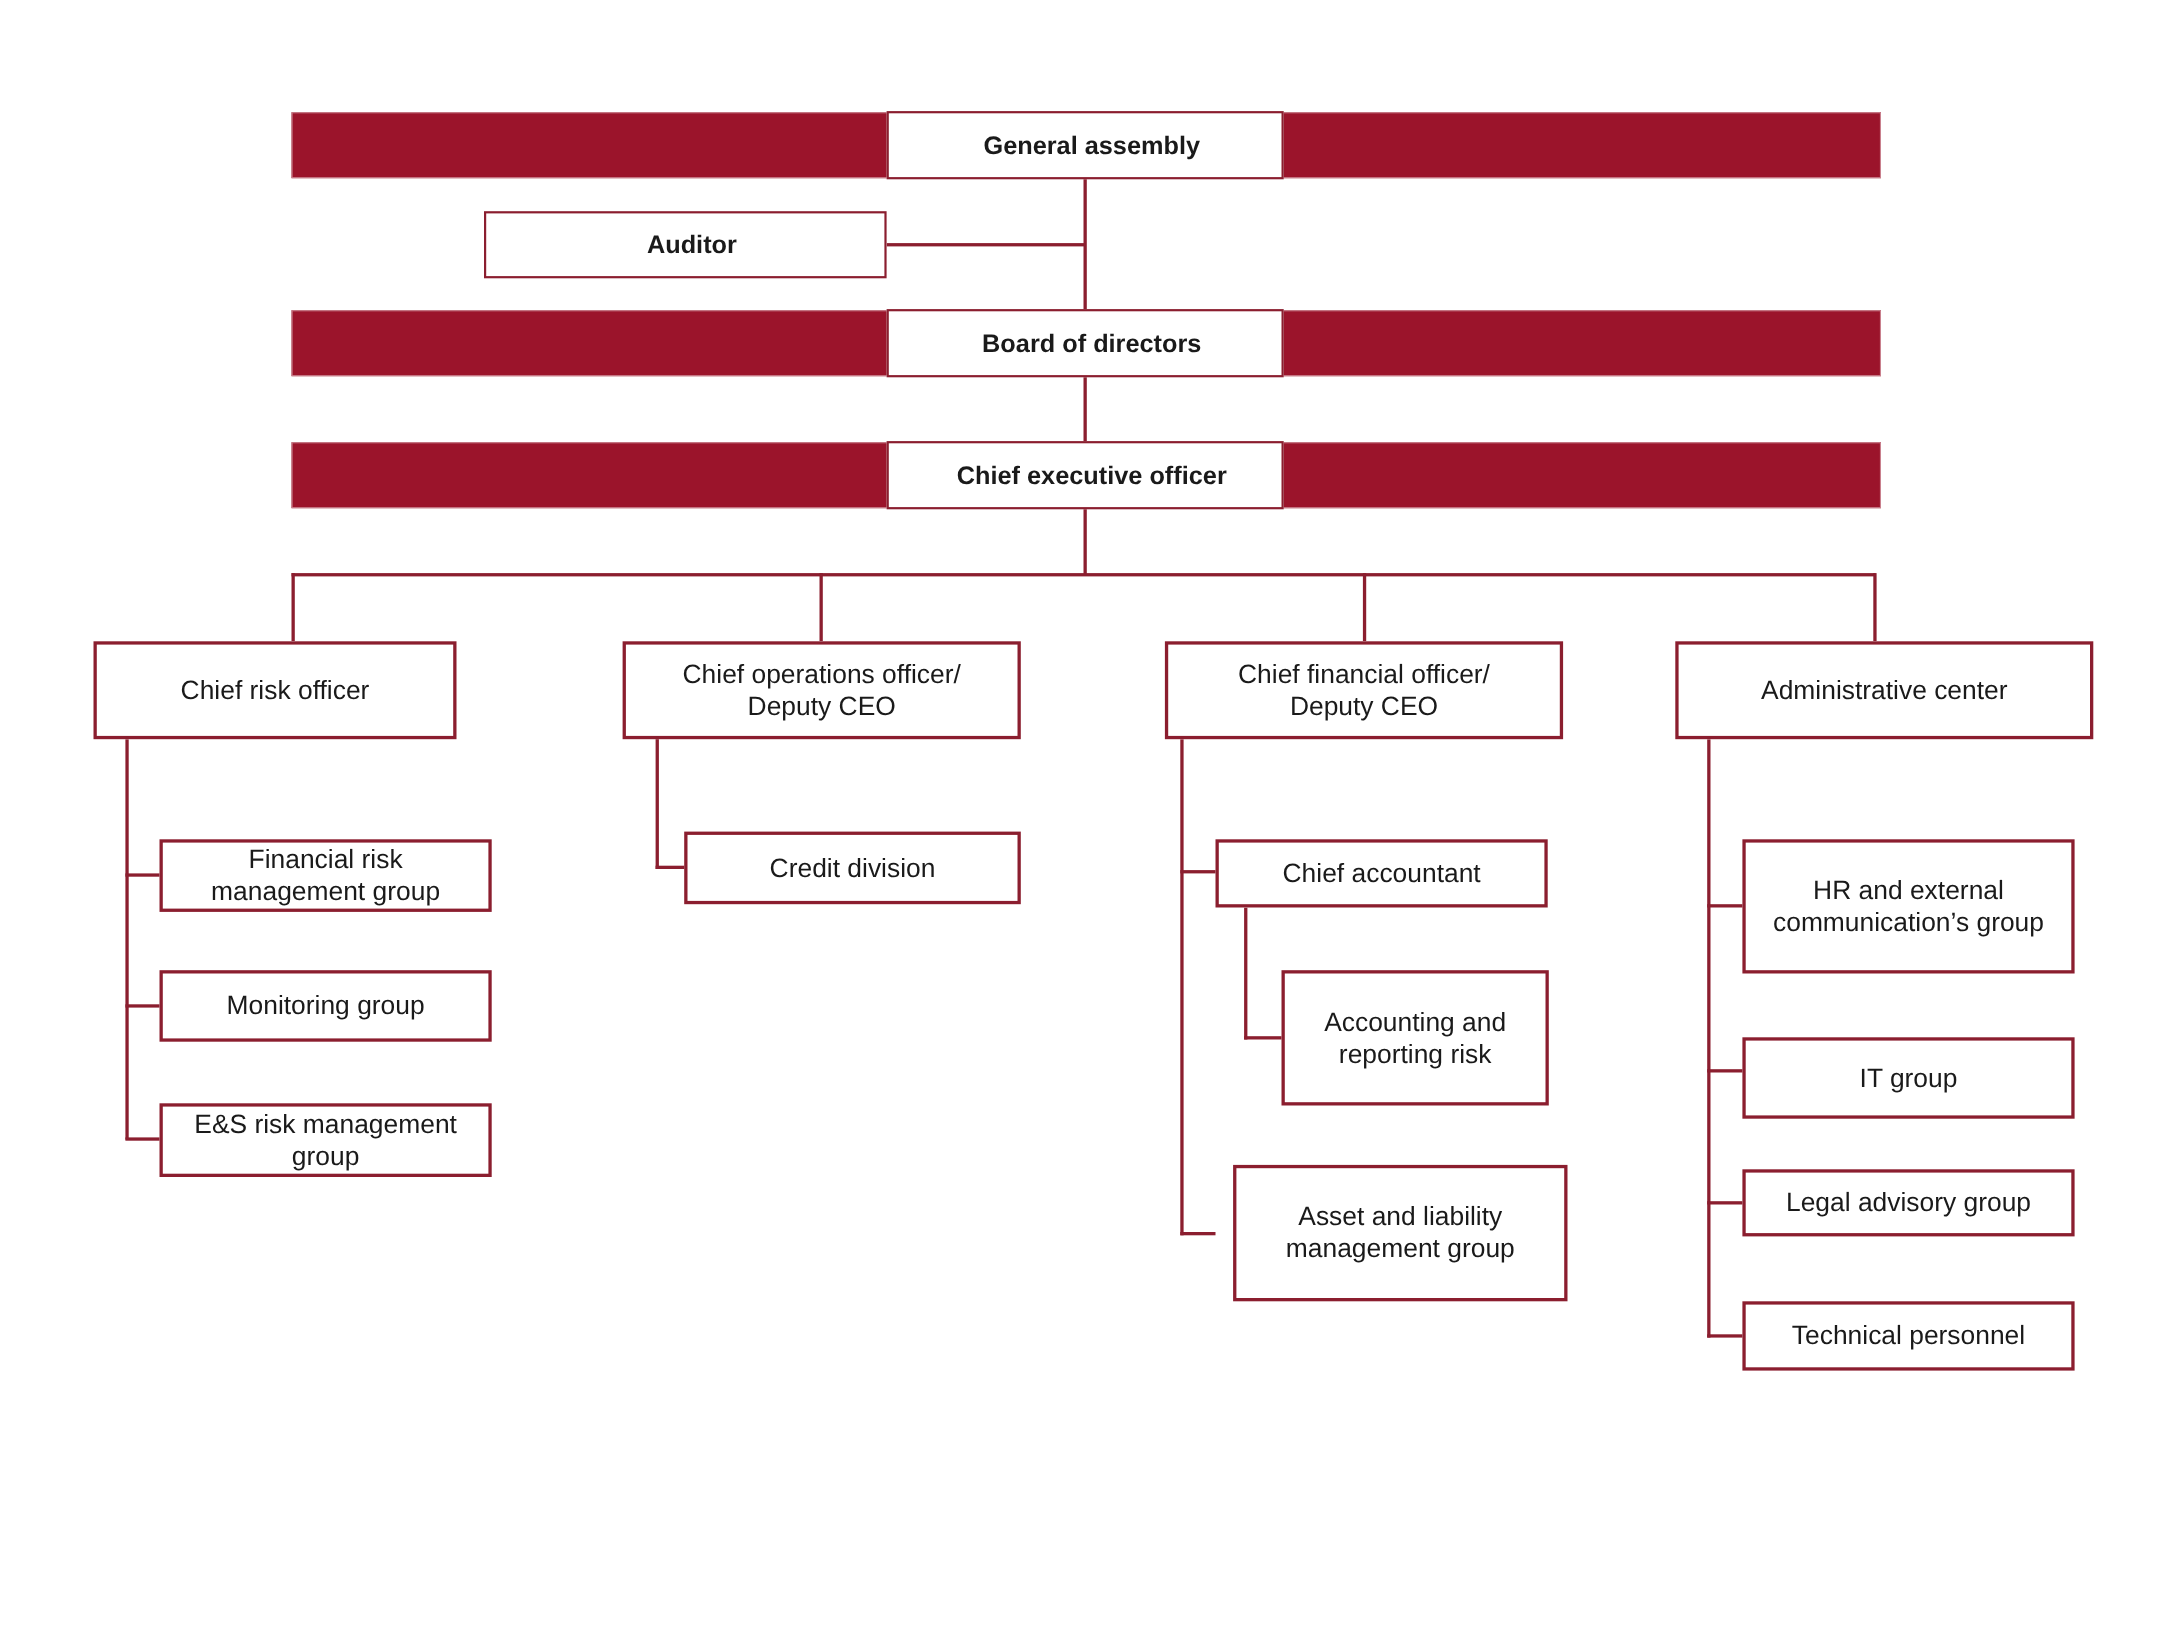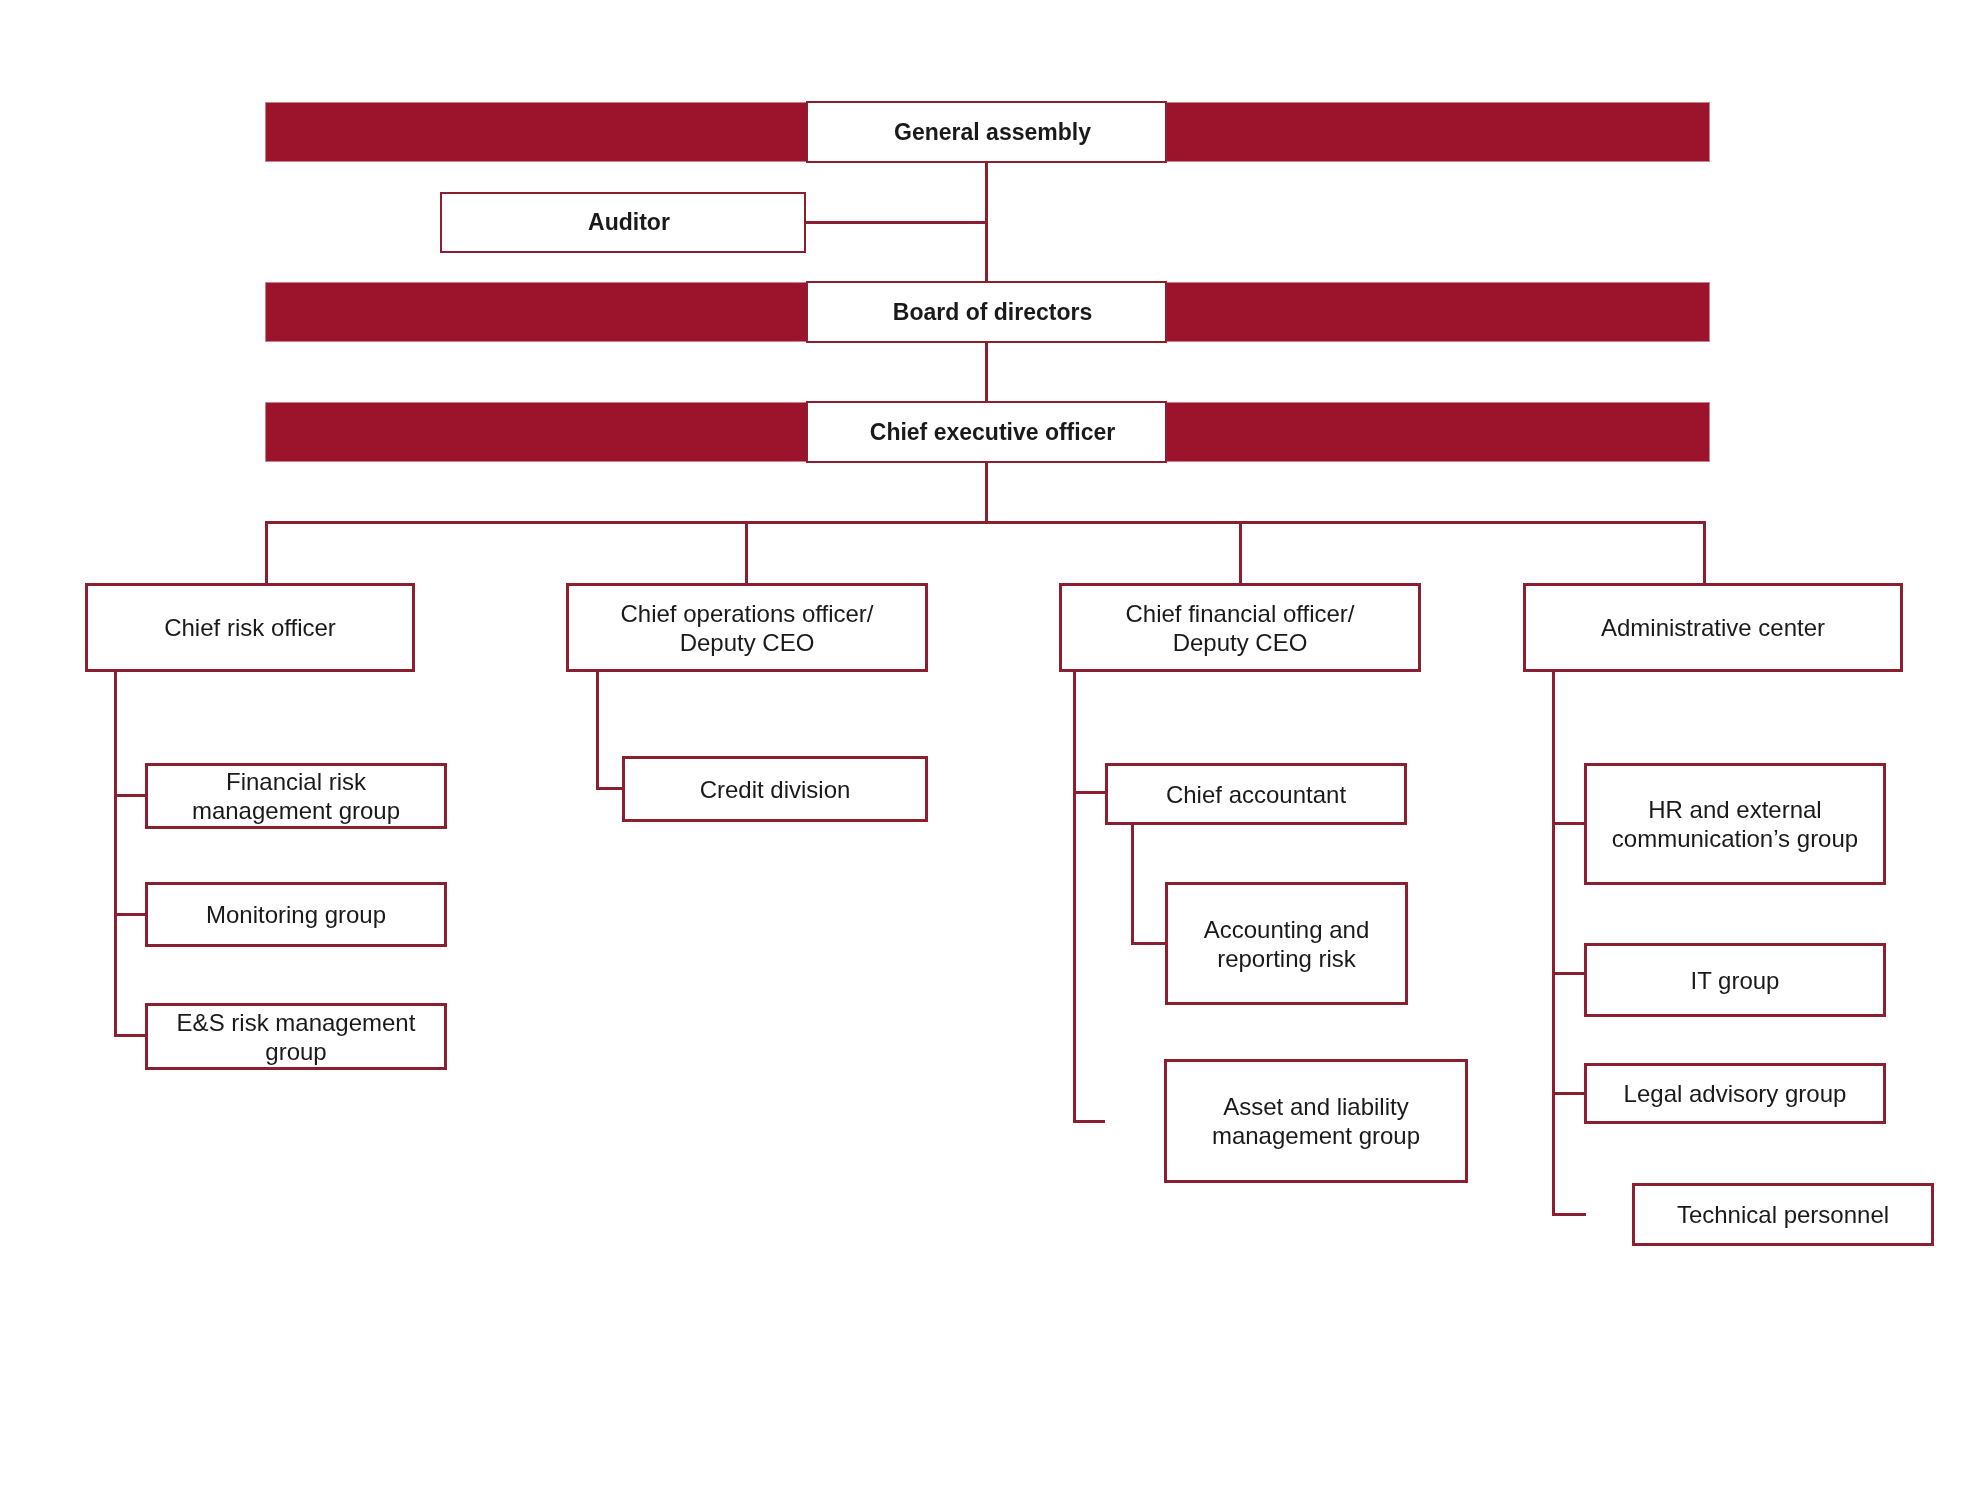"Asset and liability" div.node { left: 1164px -> 1121px }
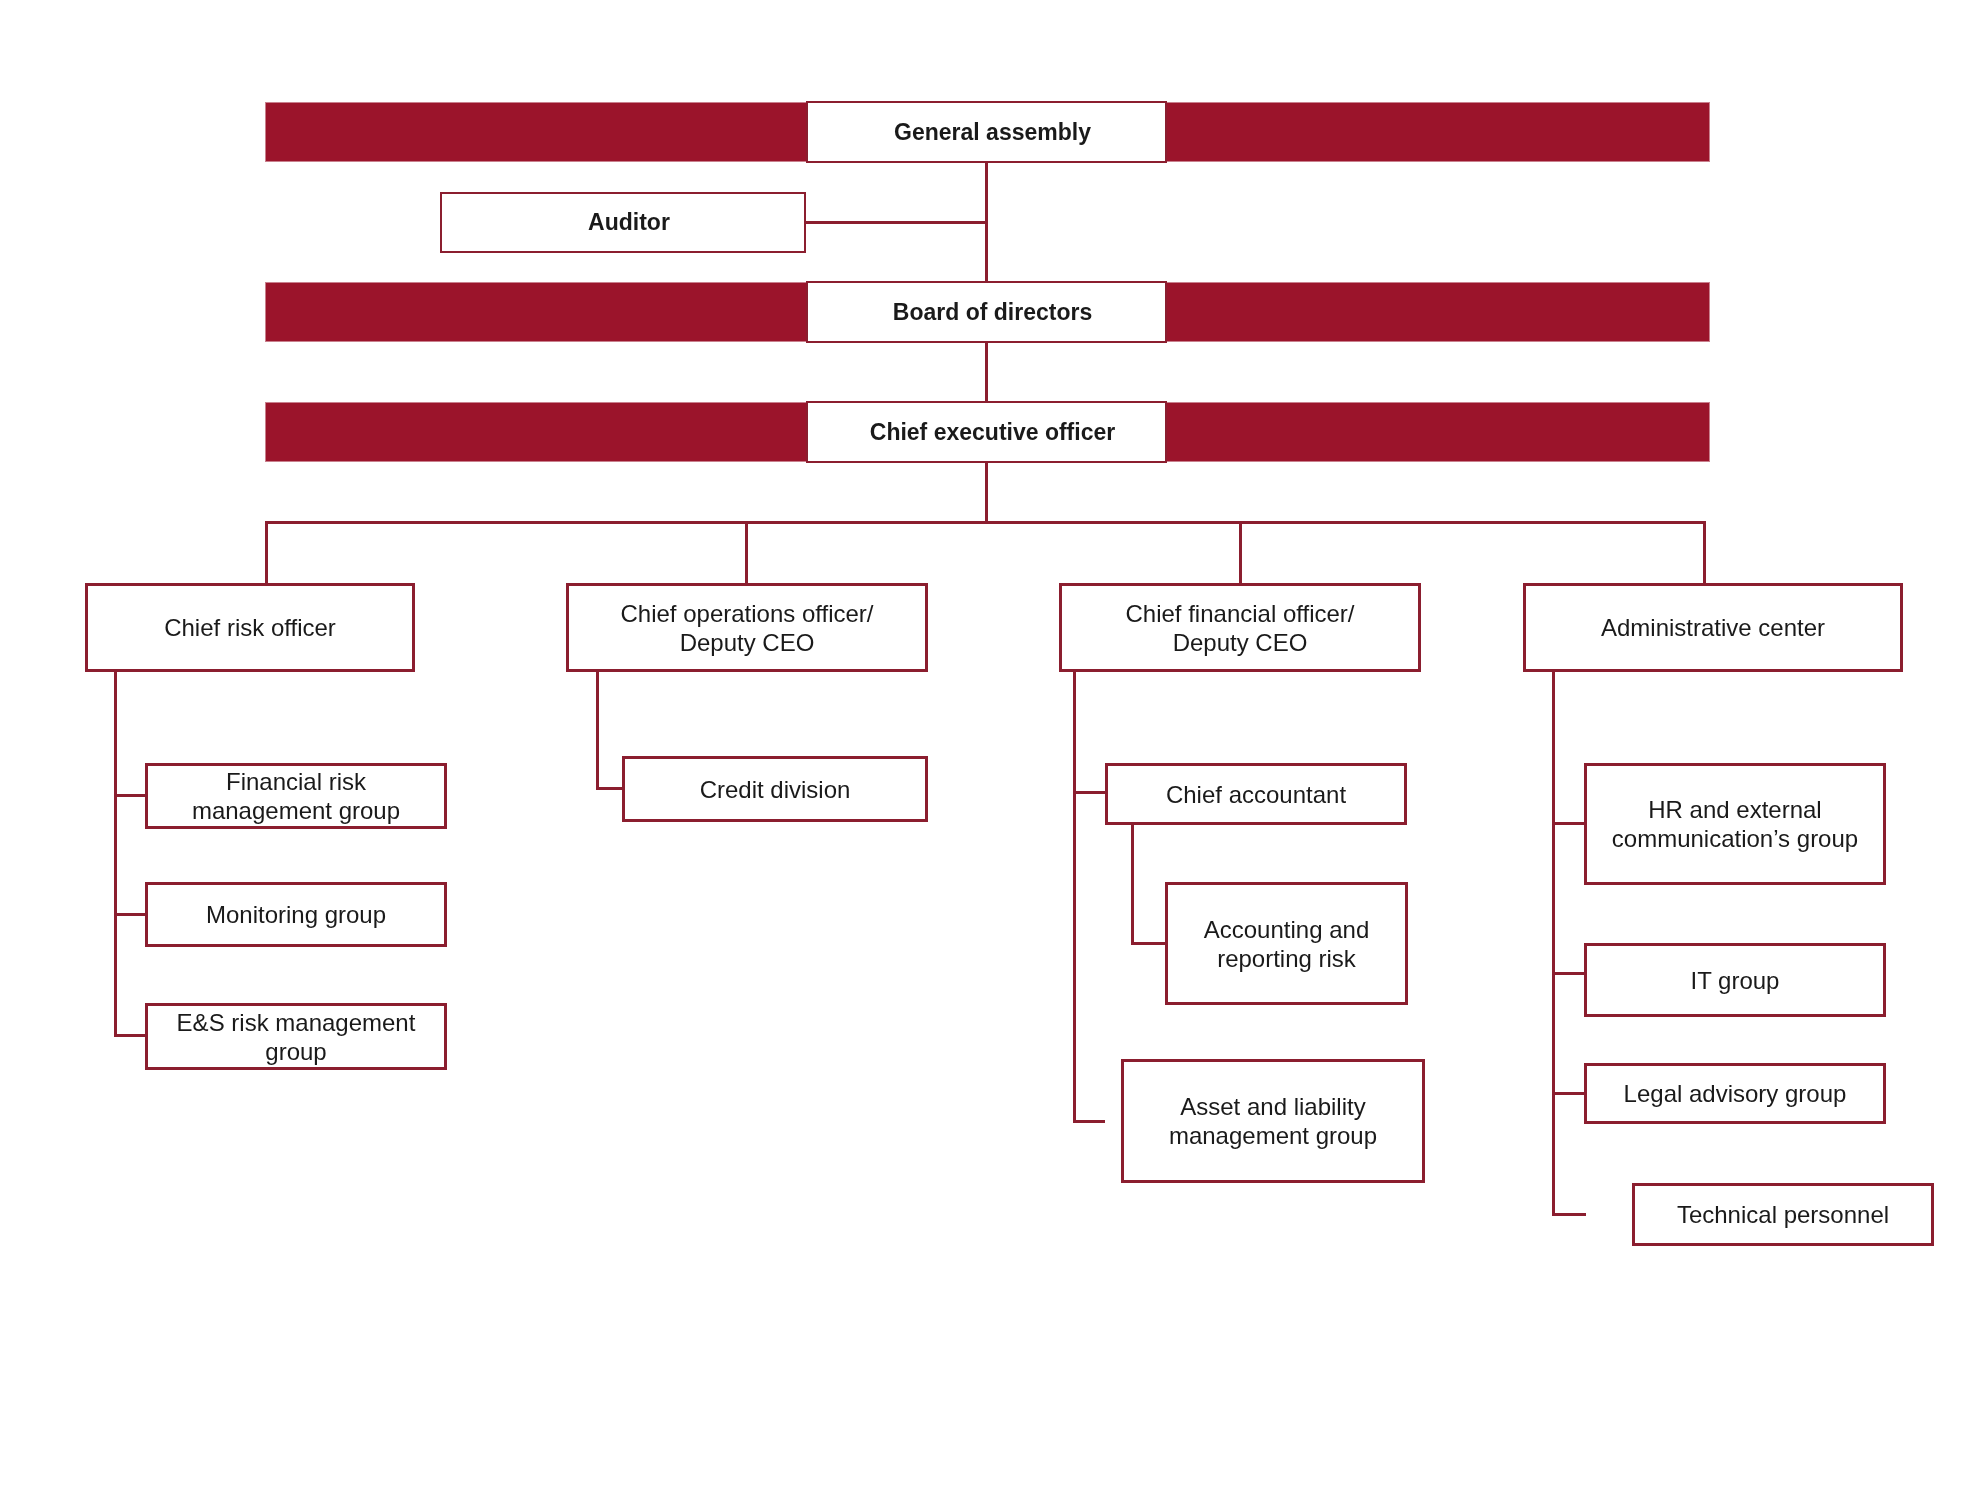"Technical personnel" div.node { margin-left: 48px -> none }
